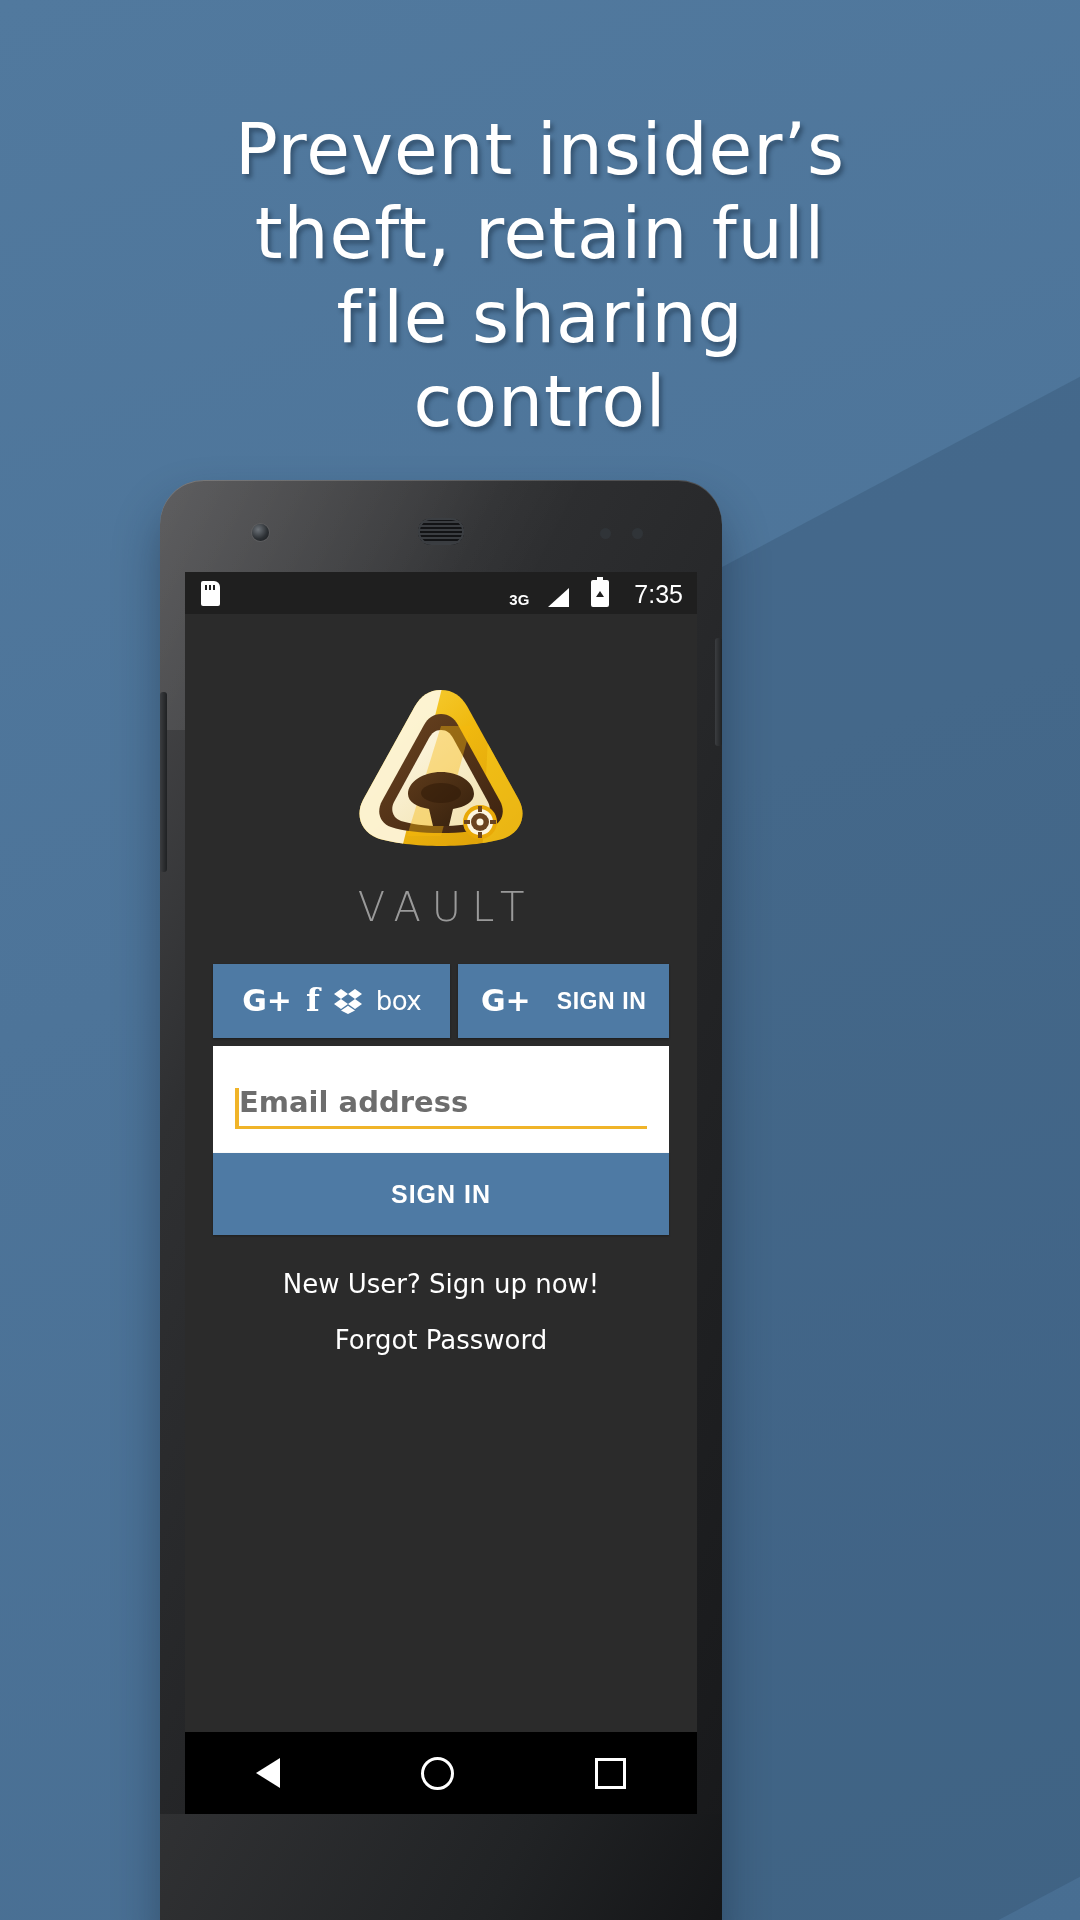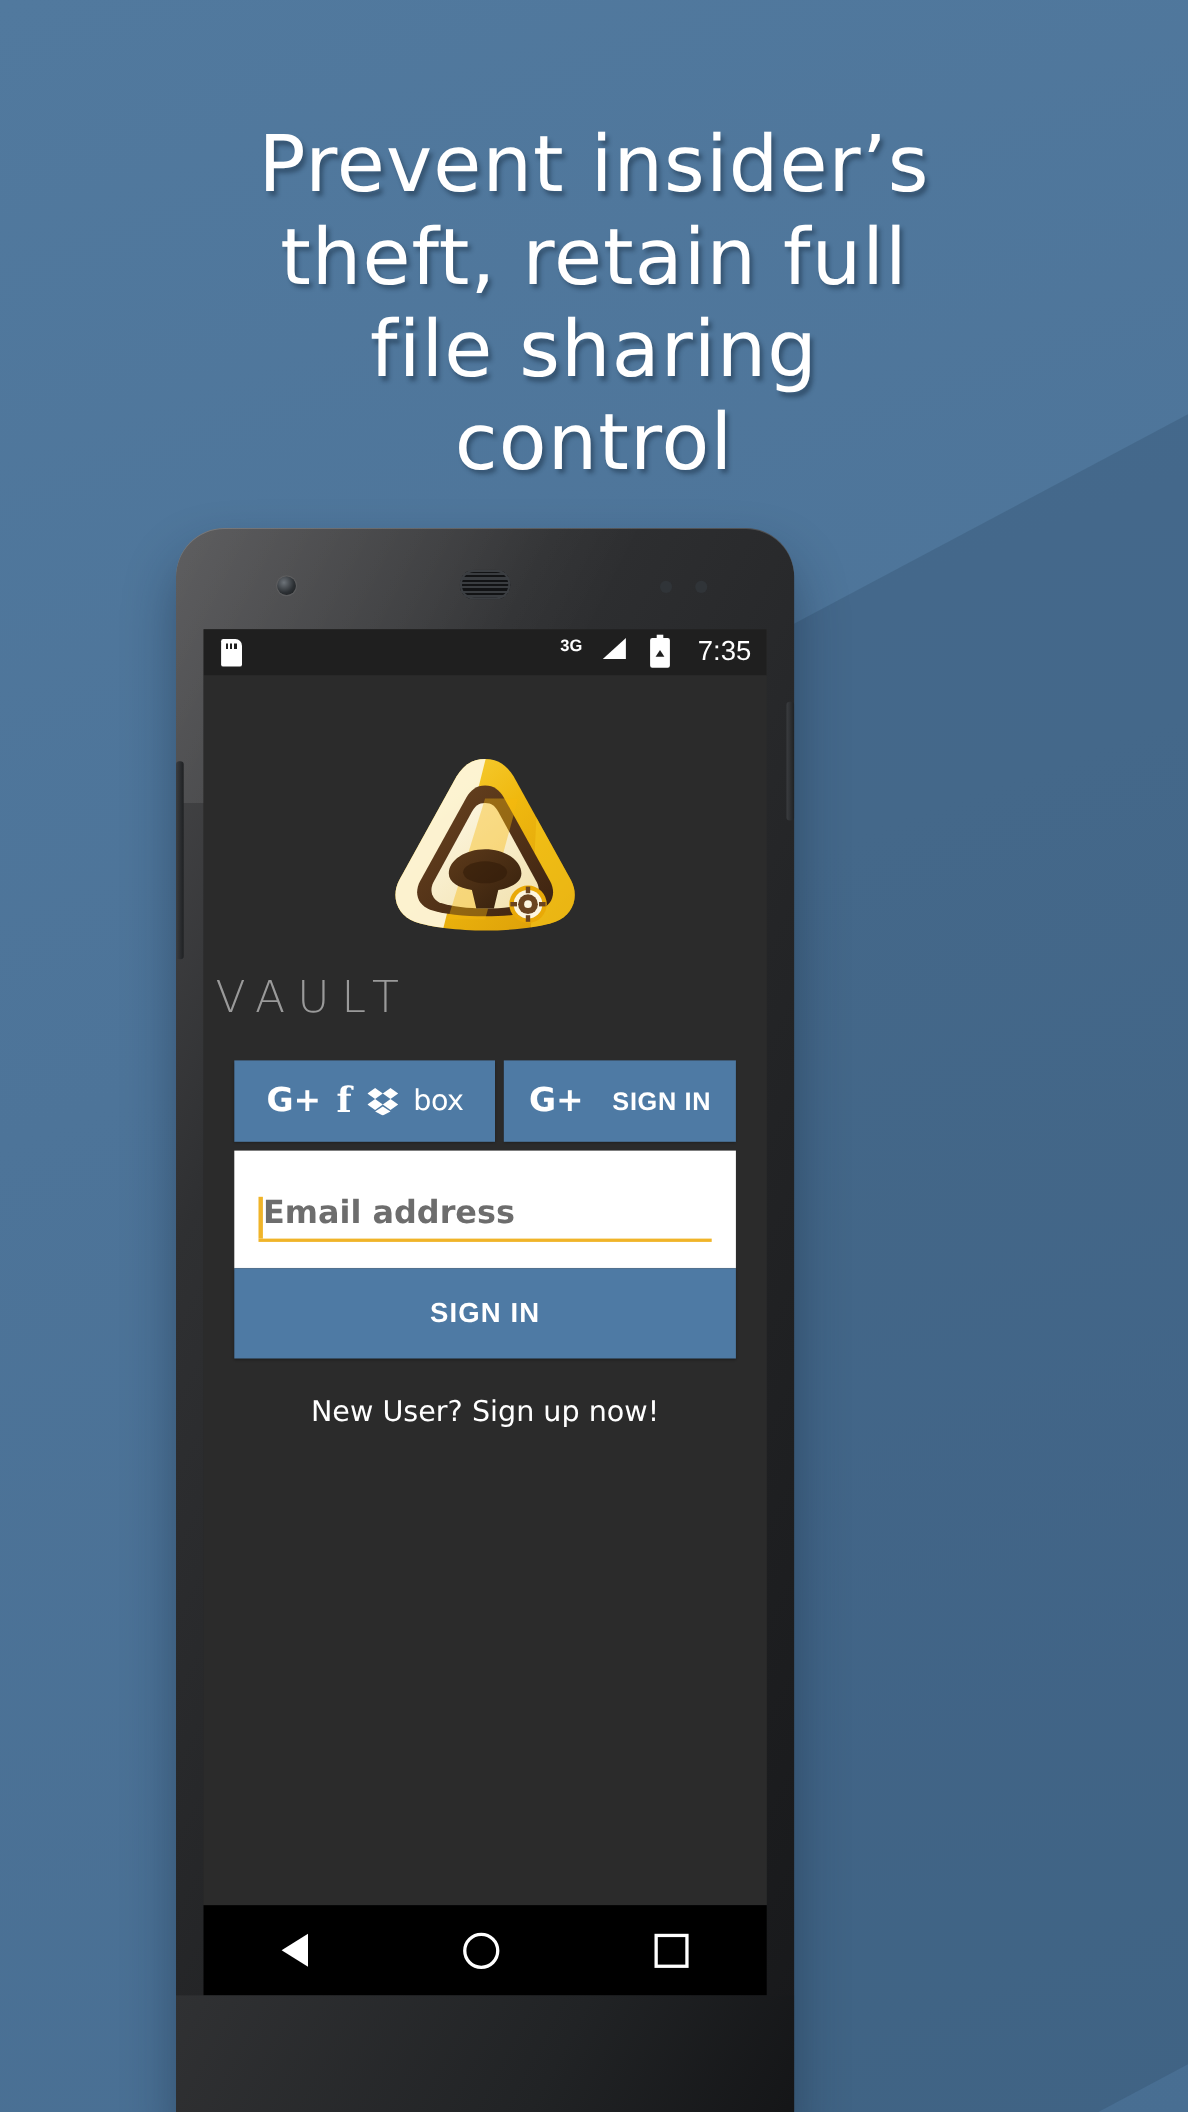"3G" #status-right { align-items: flex-start -> flex-end }
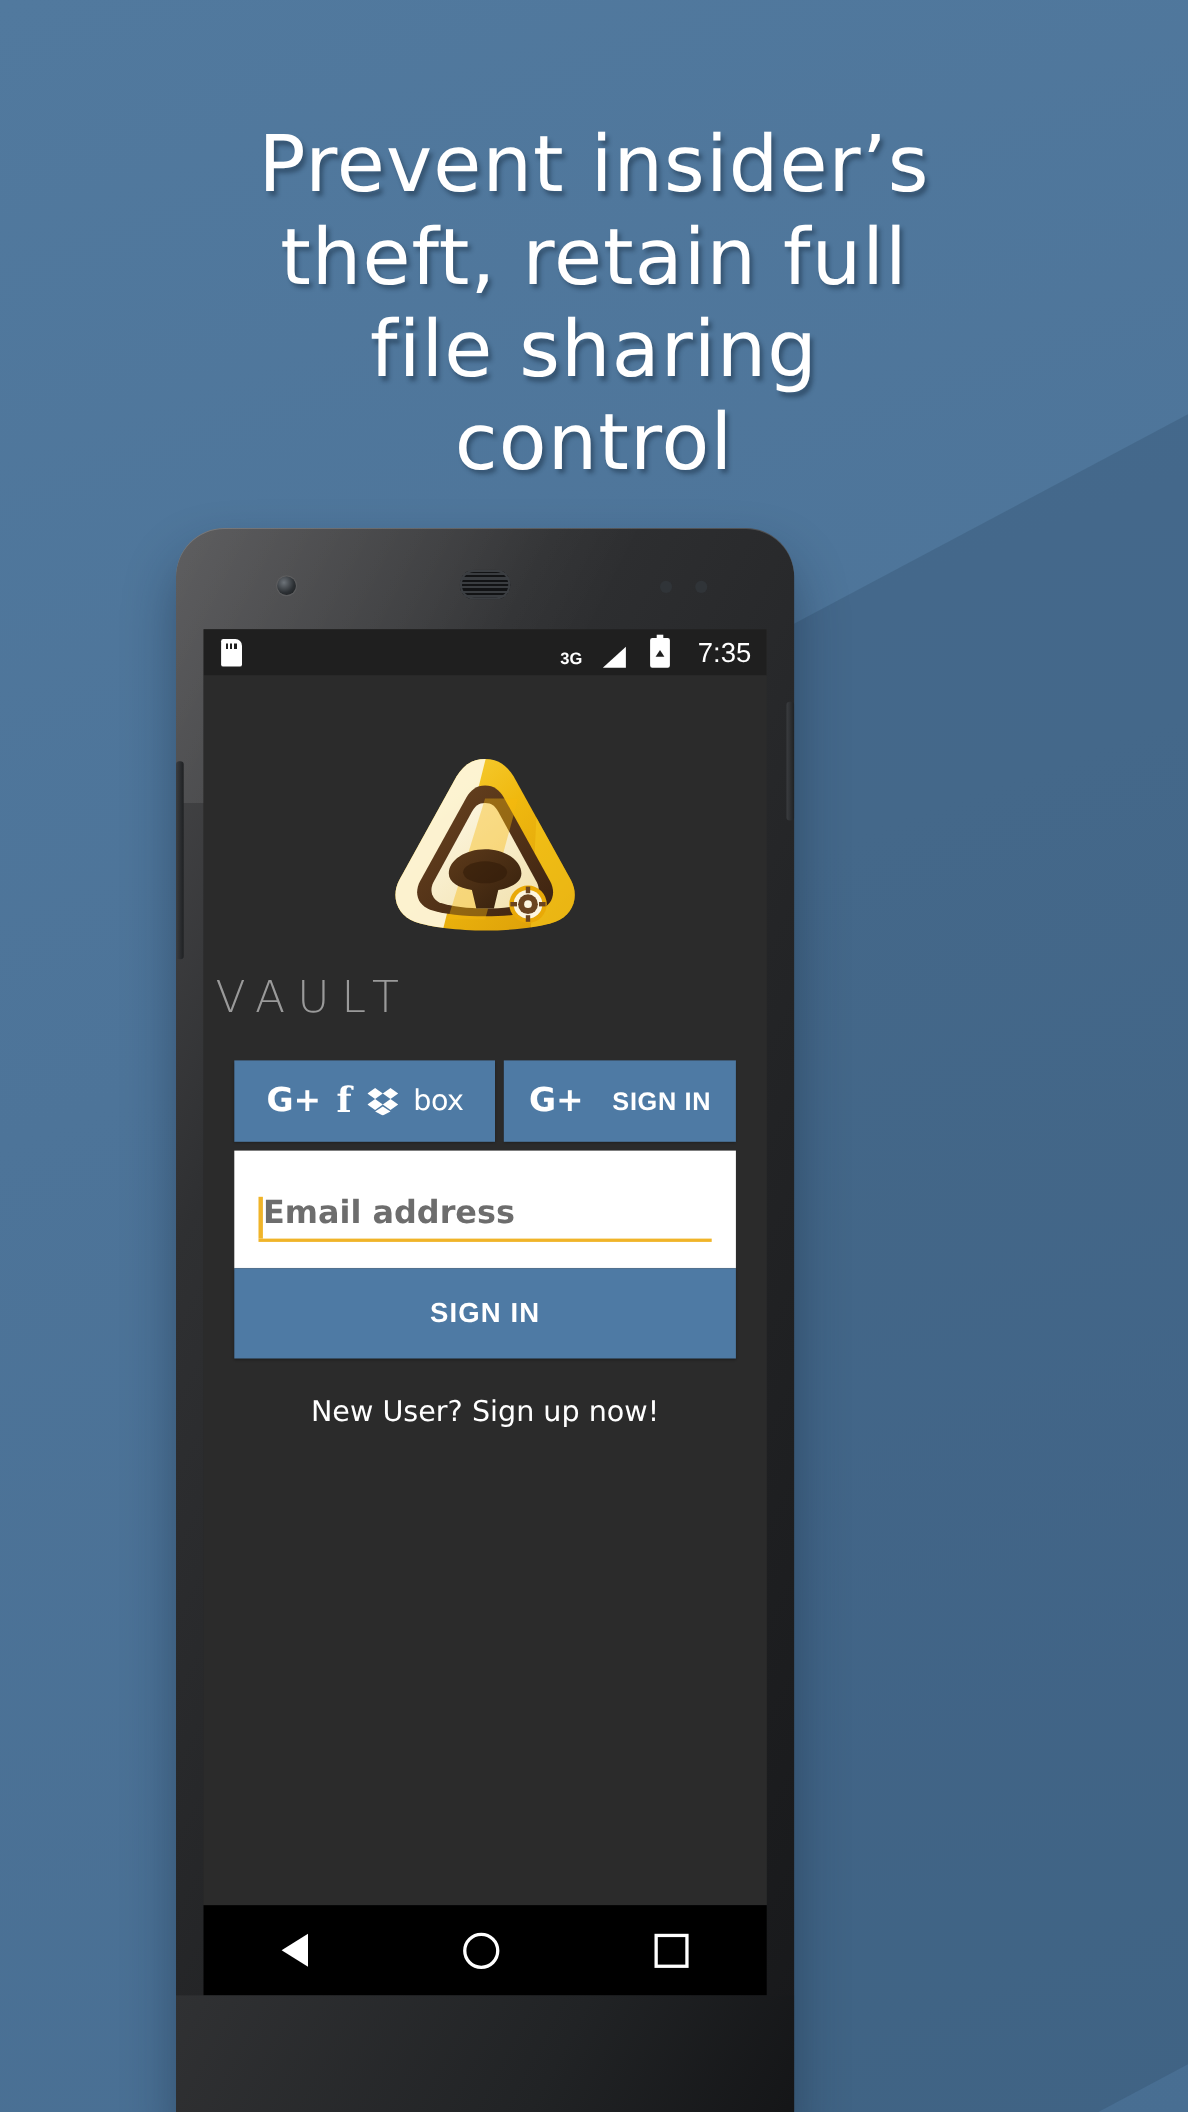"VAULT" #brand-area { text-align: none -> center }
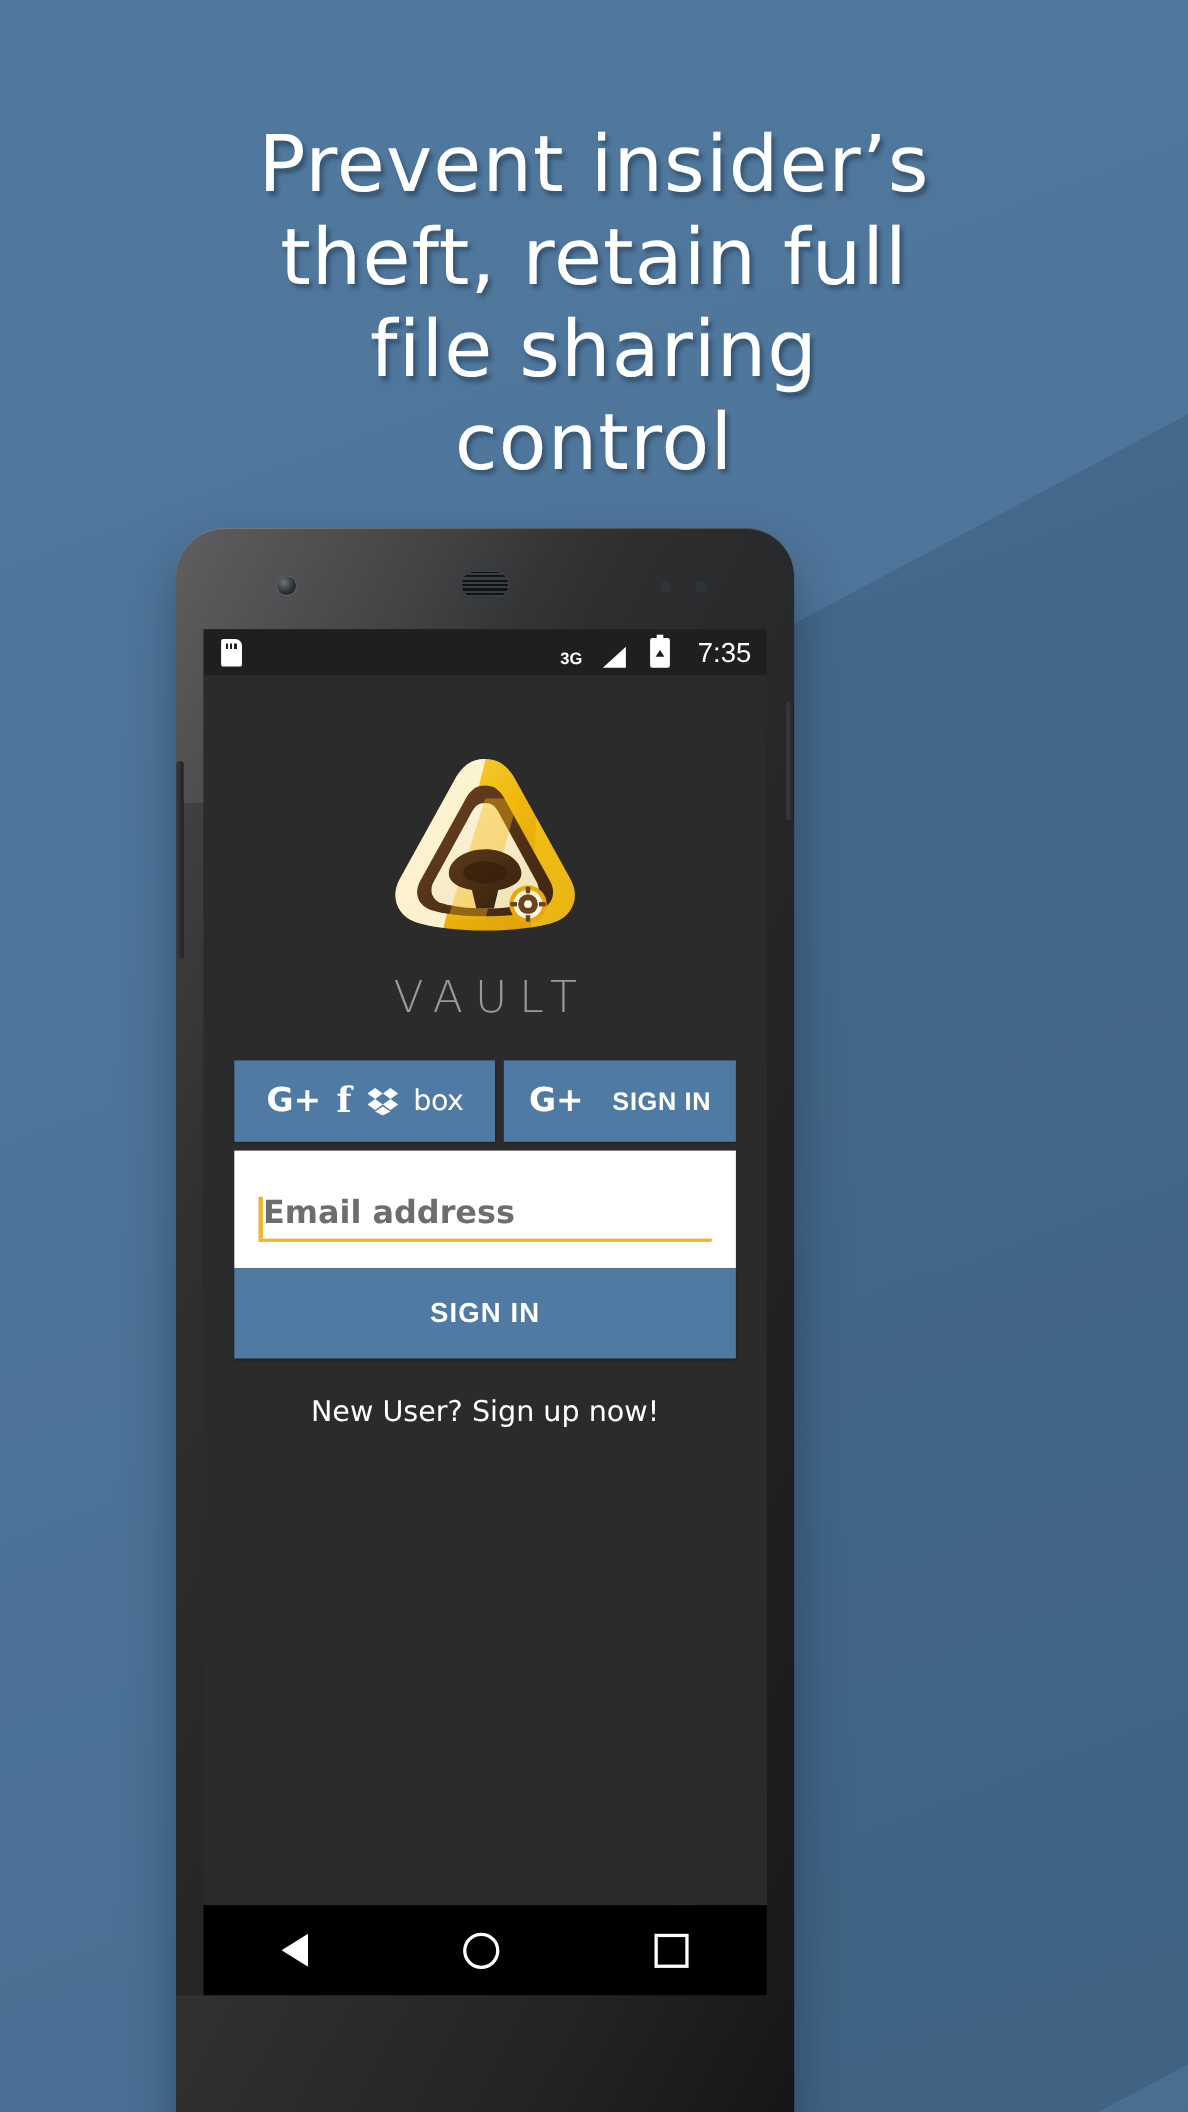"Forgot Password" span.footer-link { html: none -> <span>Forgot Password</span> }
